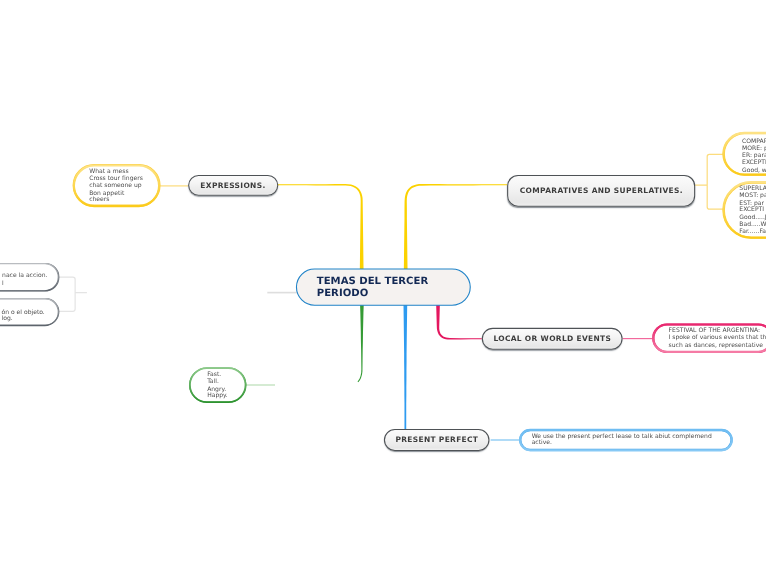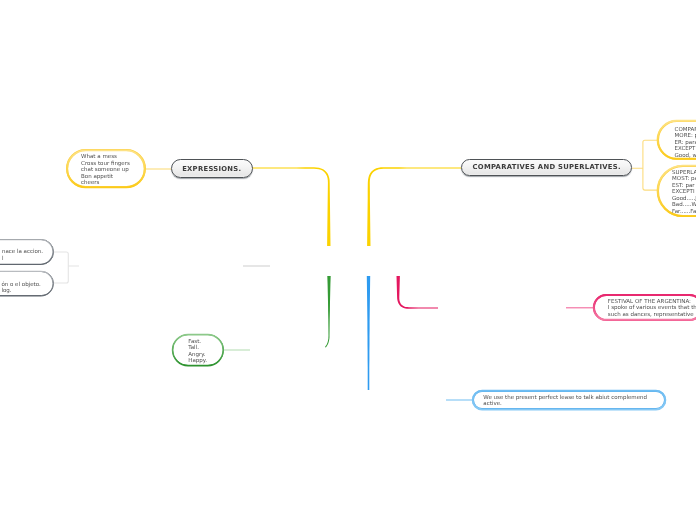"COMPARATIVES AND SUPERLATIVES." div.node { height: 17px -> 29px }
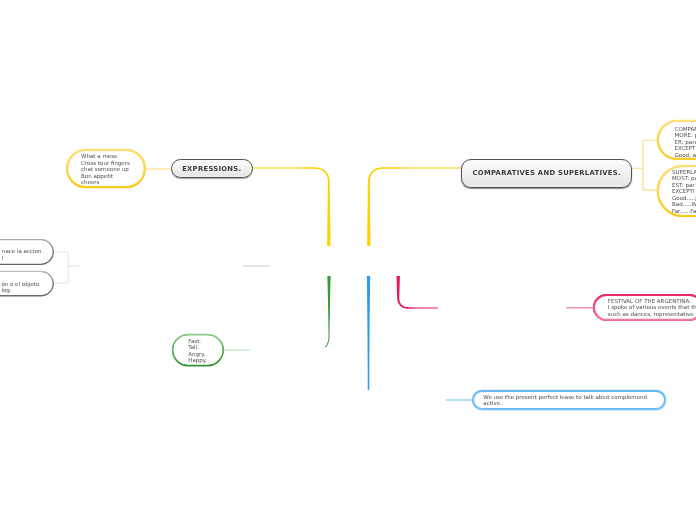"TEMAS DEL TERCER PERIODO" div.node { html: none -> <div> <span>TEMAS DEL TERCER PERIODO</span> </div> }
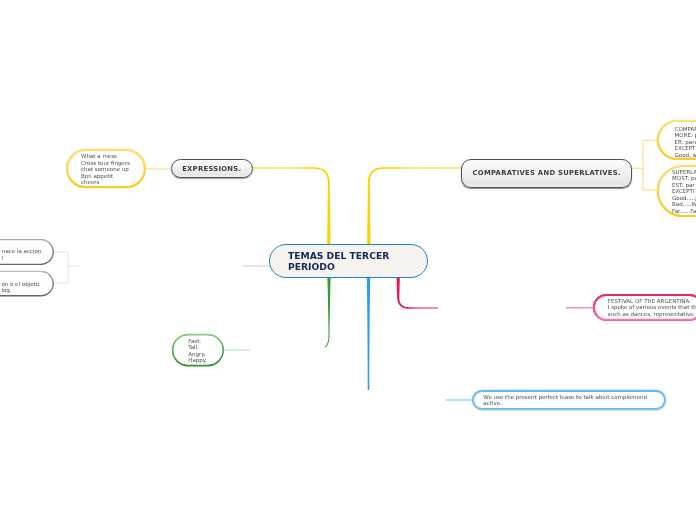"LOCAL OR WORLD EVENTS" div.node { html: none -> <div> <span>LOCAL OR WORLD EVENTS</span> </div> }
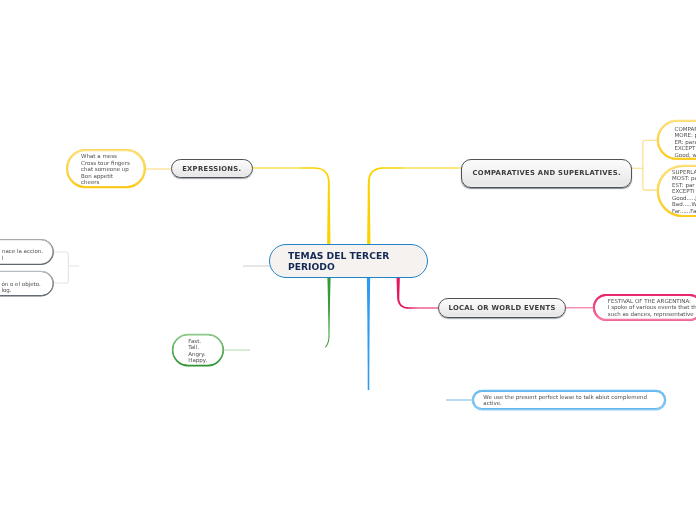"PRESENT PERFECT" div.node { html: none -> <div> <span>PRESENT PERFECT</span> </div> }
